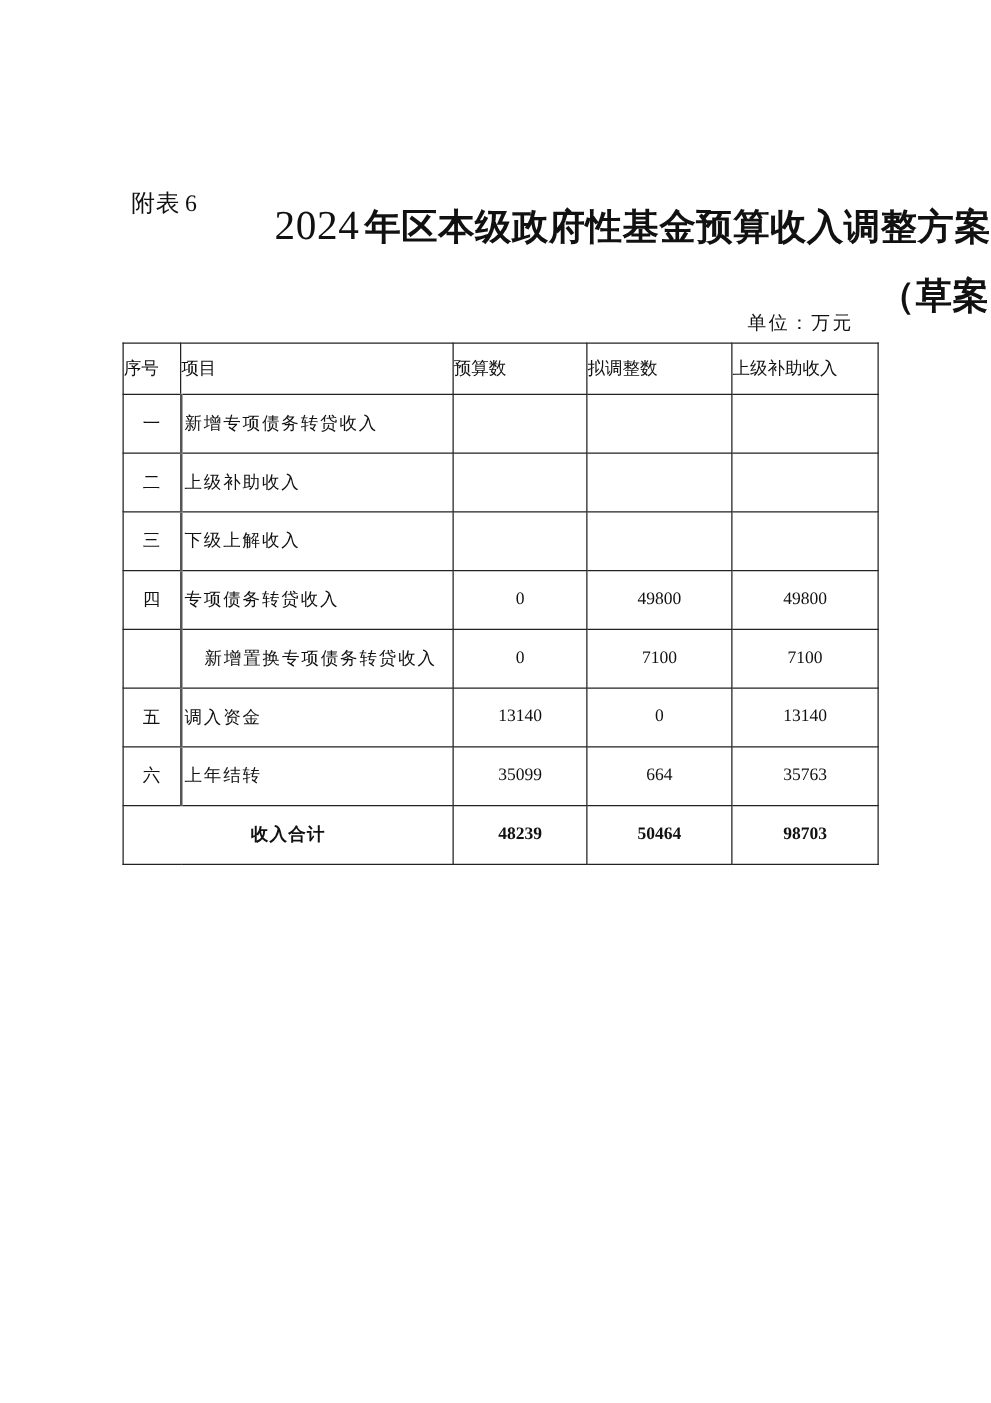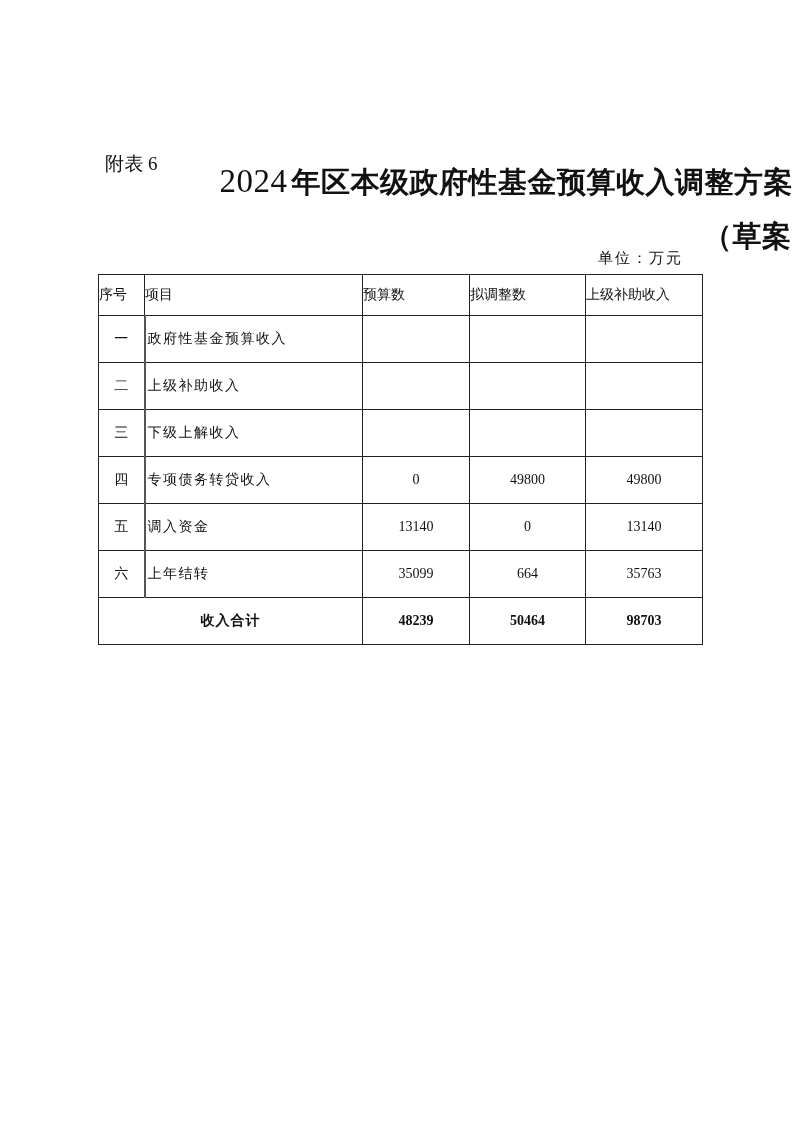"政府性基金预算收入" td.item { text: 政府性基金预算 -> 新增专项债务转贷 }
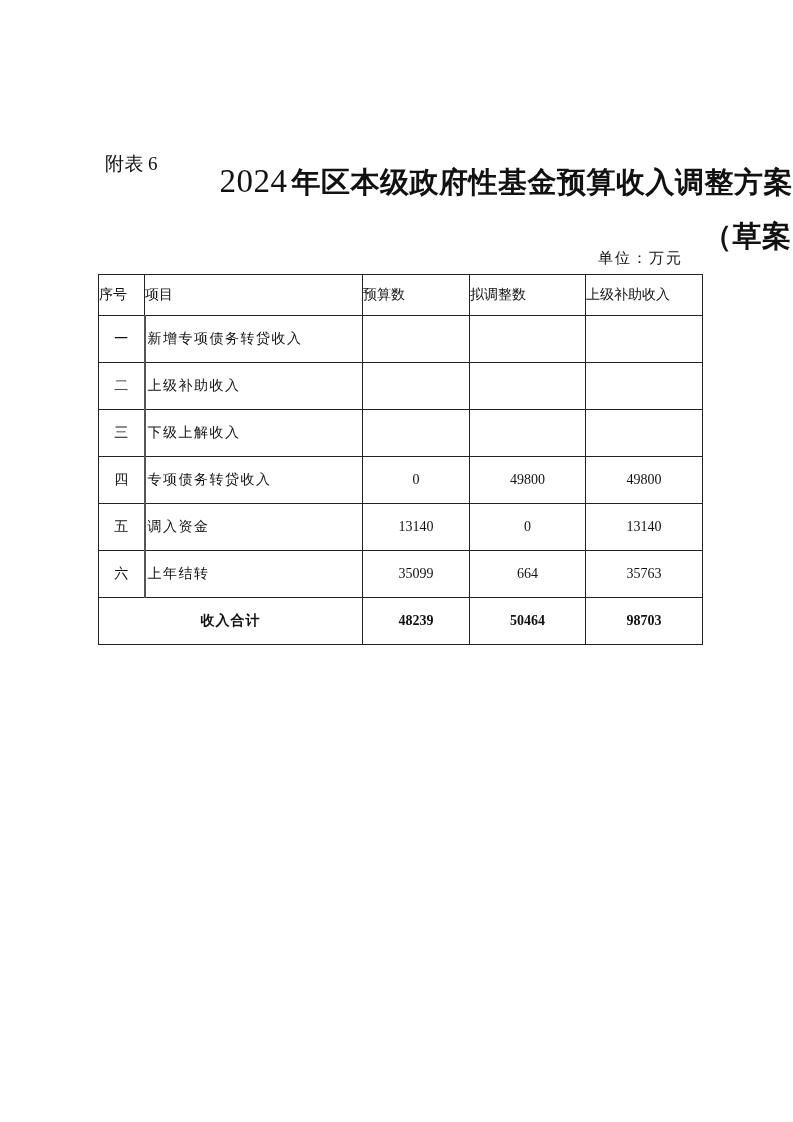"新增置换专项债务转贷收入" tr { html: none -> <tr> <td></td> <td>新增置换专项债务转贷收入</td> <td>0</td> <td>7100</td> <td>7100</td> </tr> }
